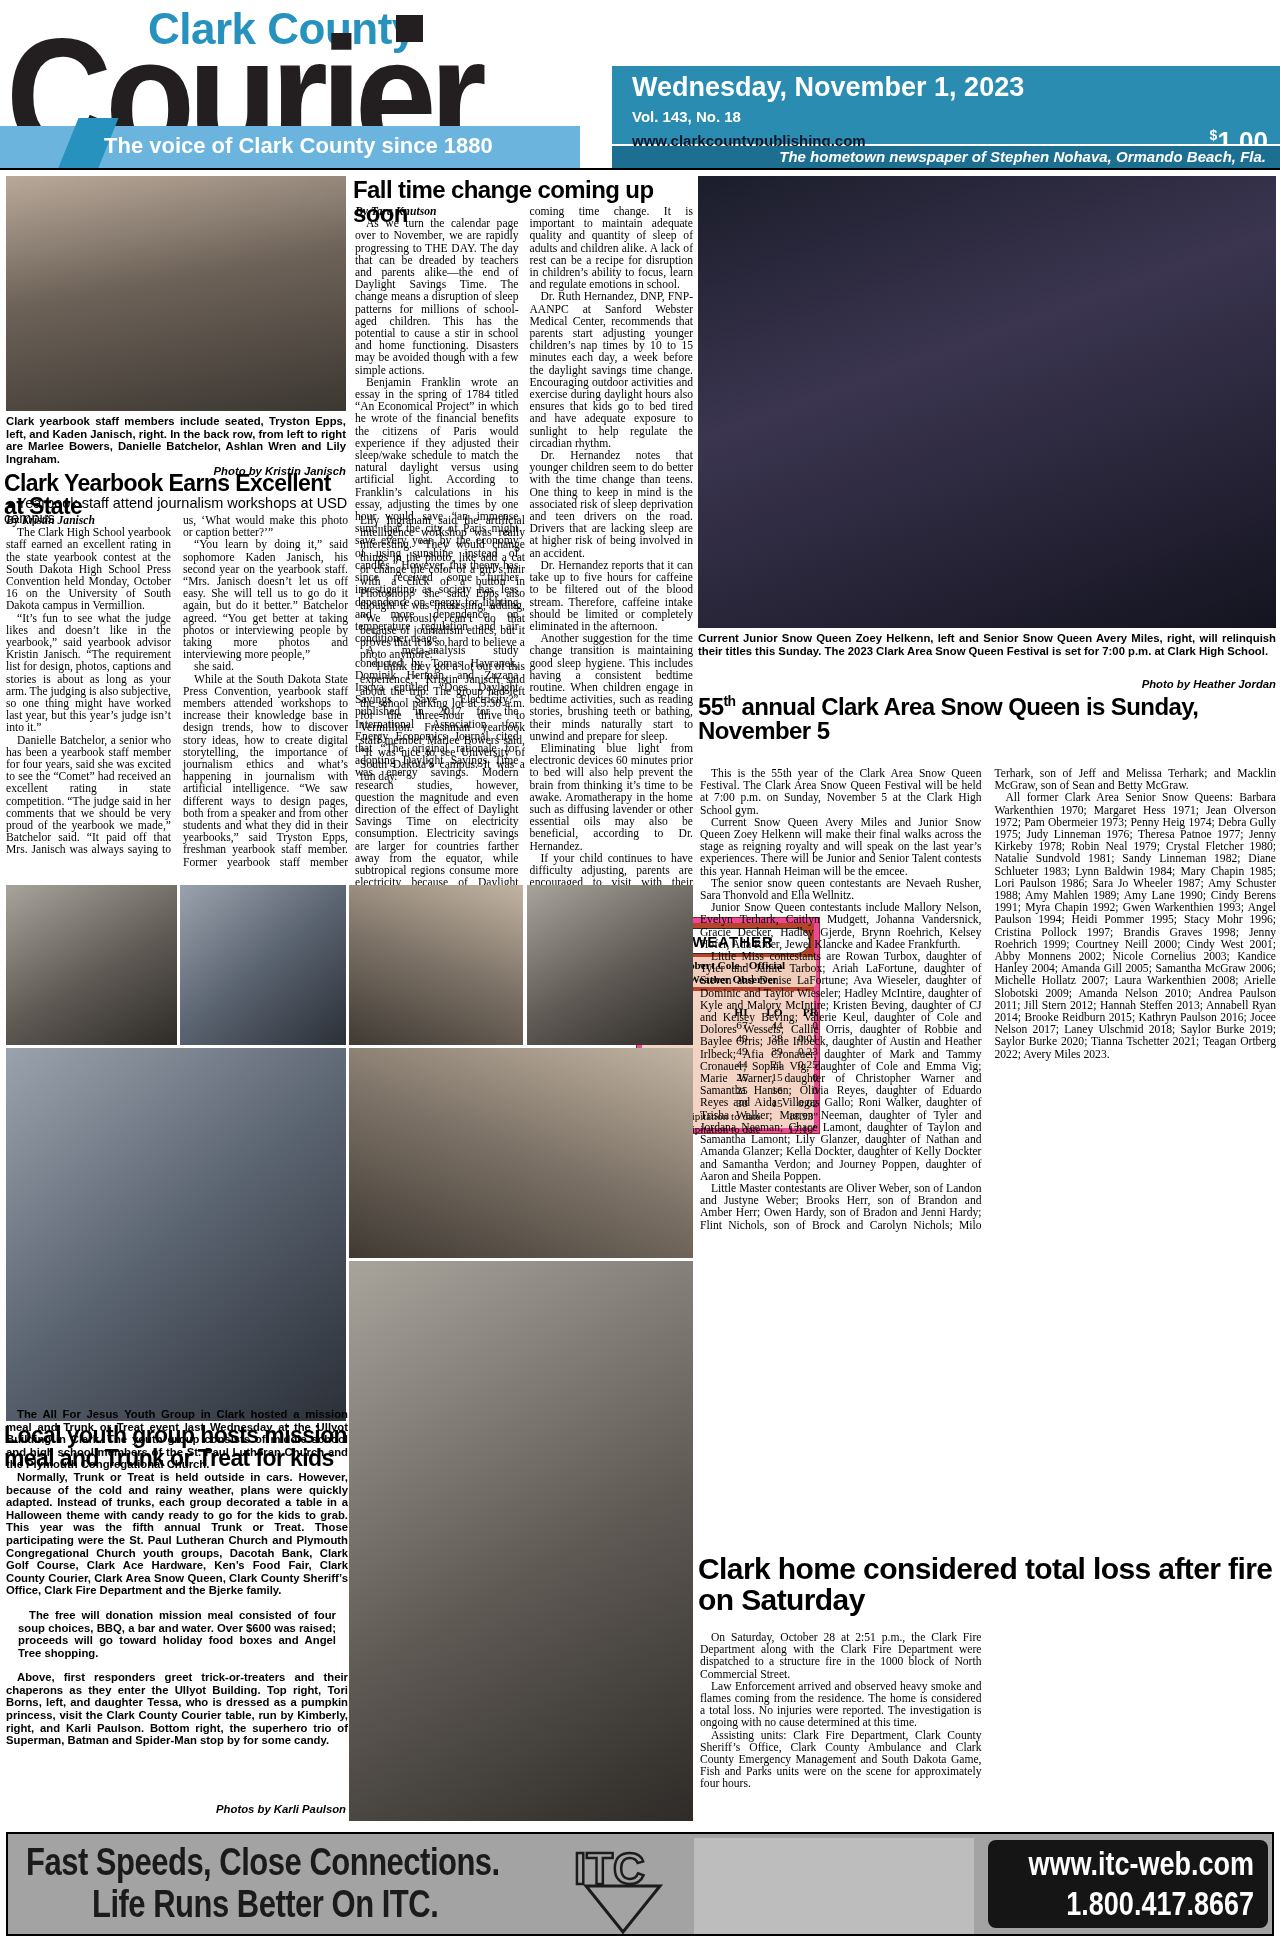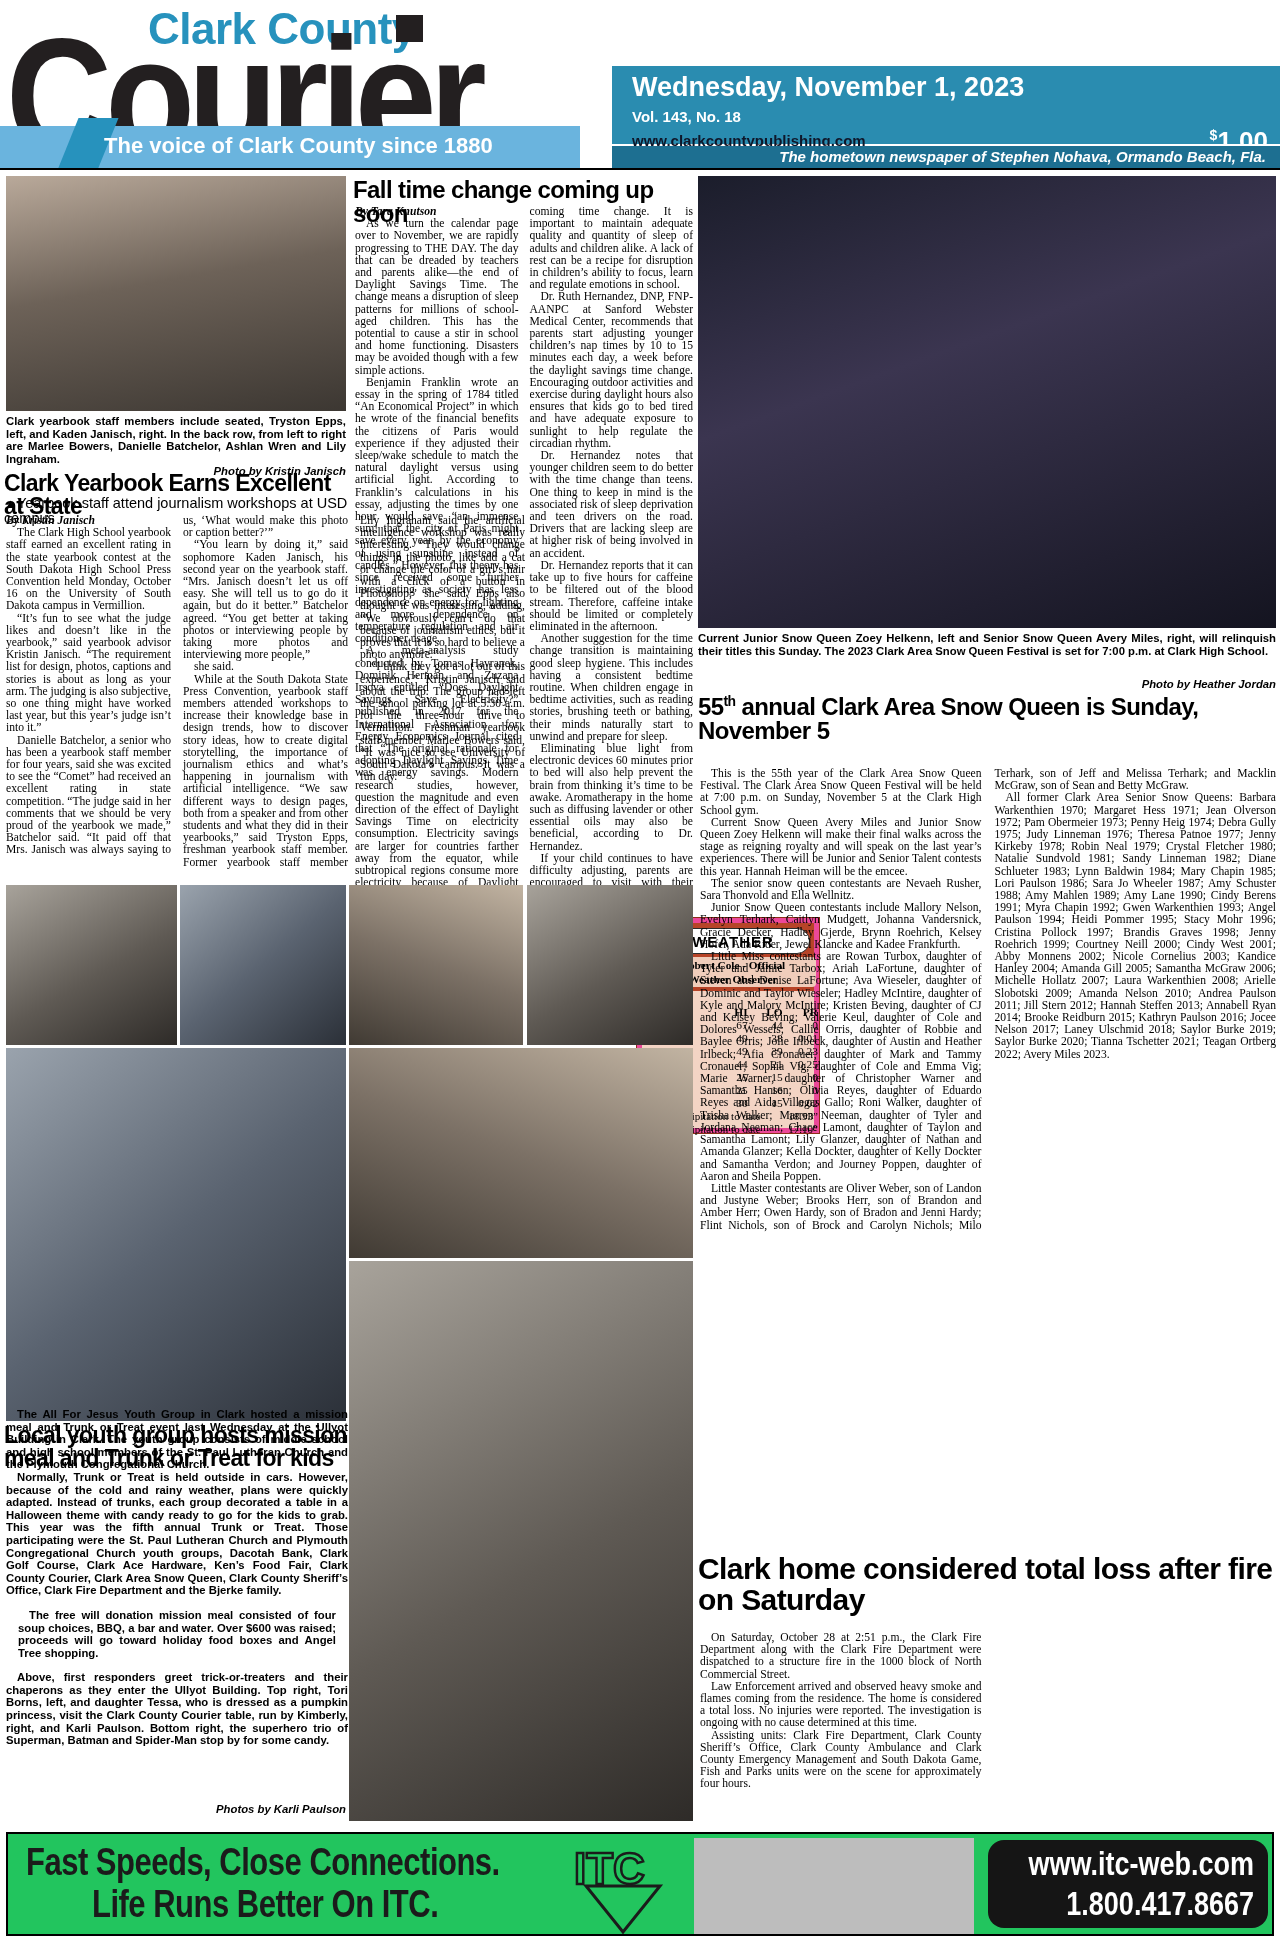"Fast Speeds, Close Connections." #itc-ad { background: #22c55e -> #a3a3a3 }
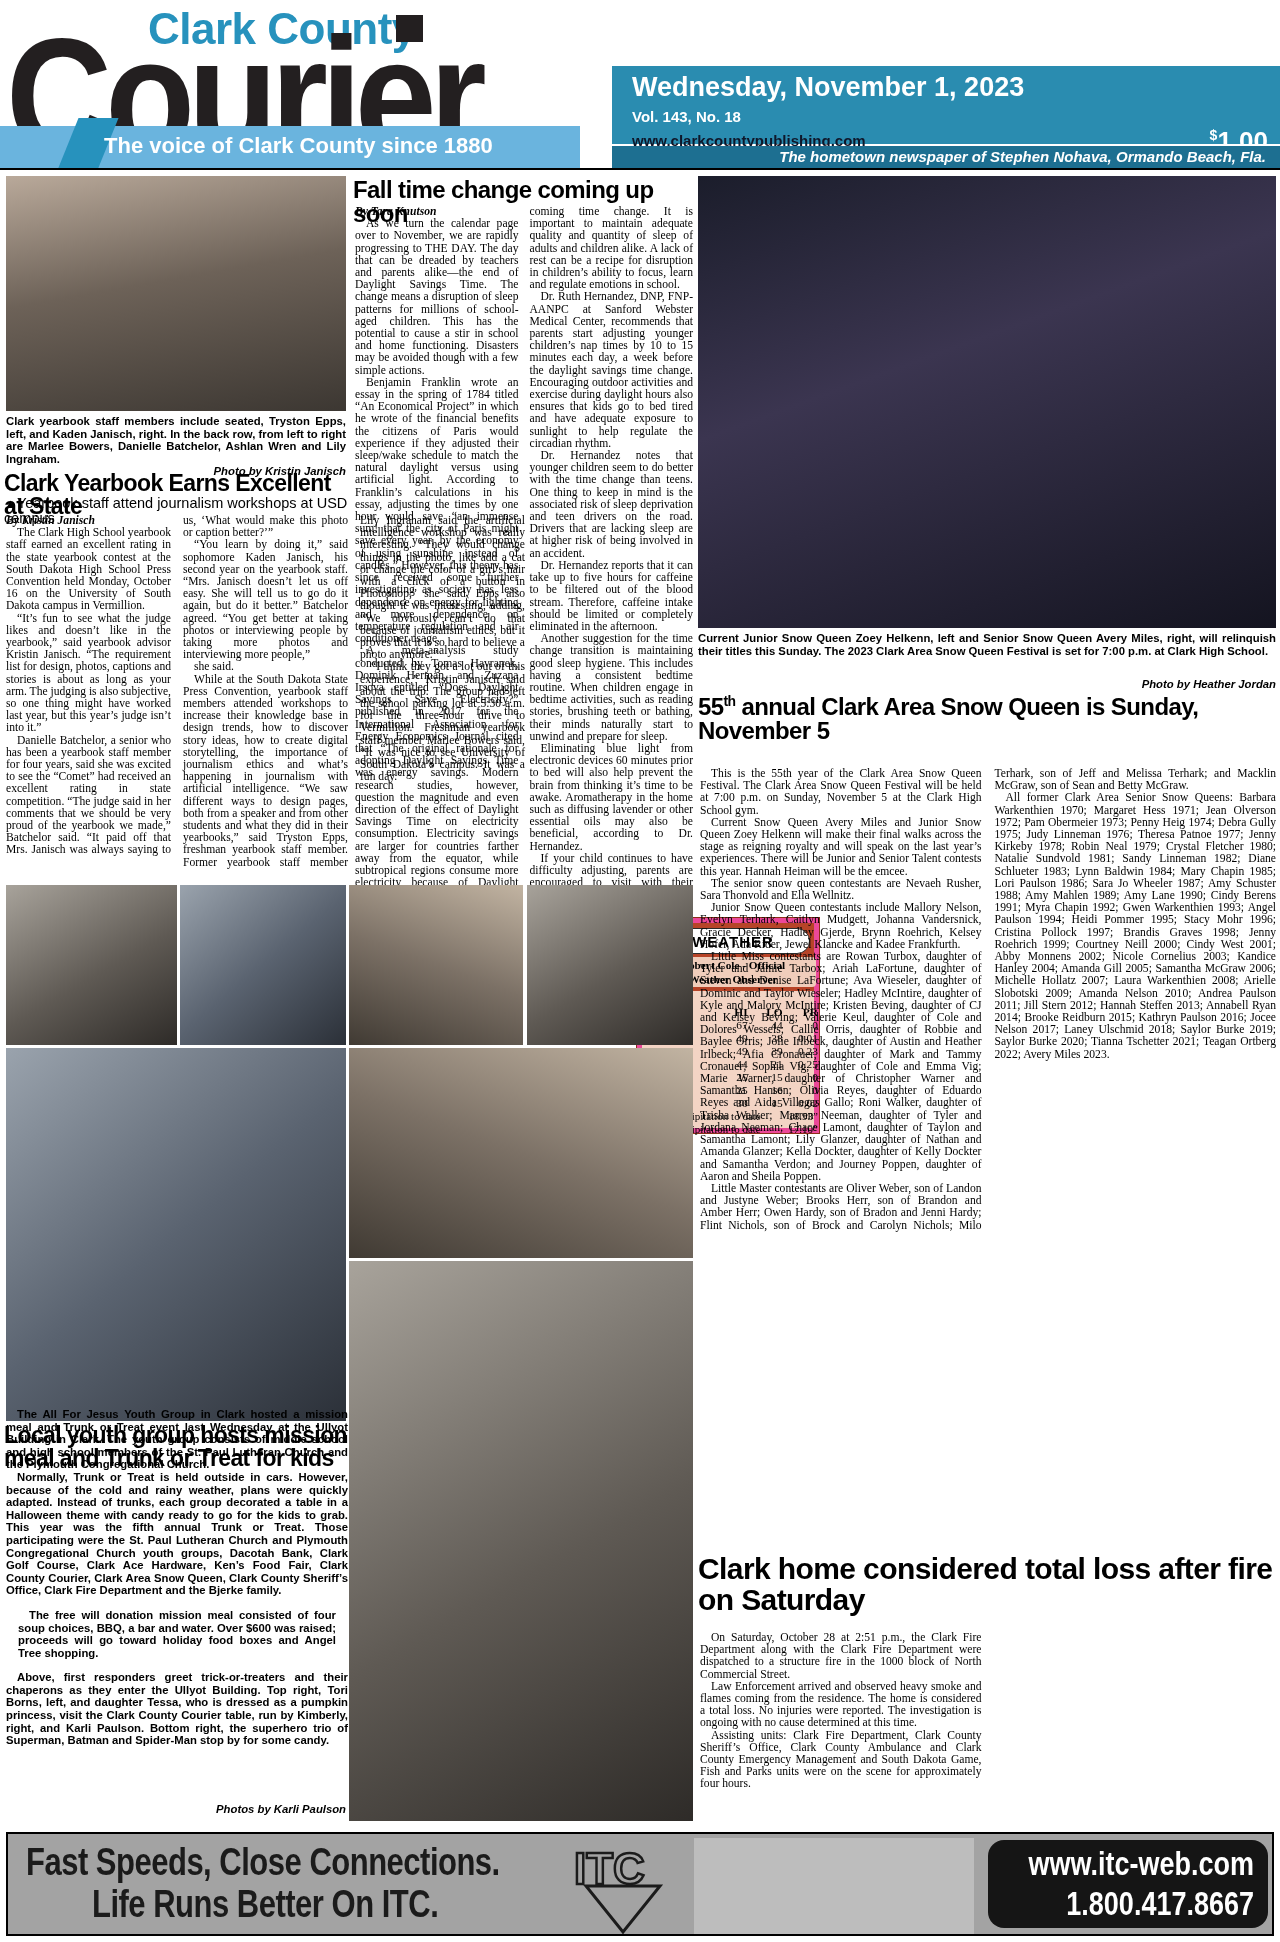"www.itc-web.com" #itc-contact { border-radius: 16px -> 8px }
